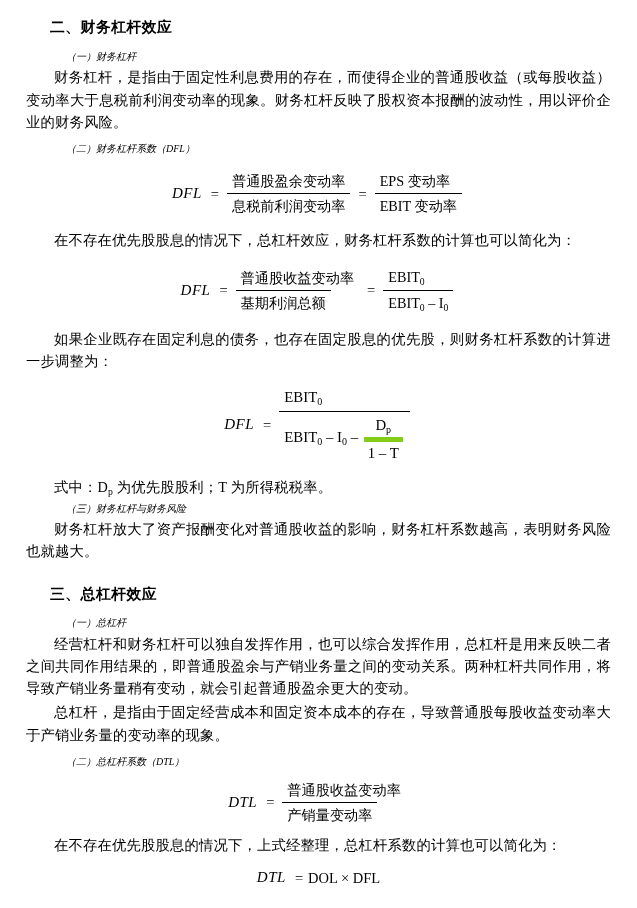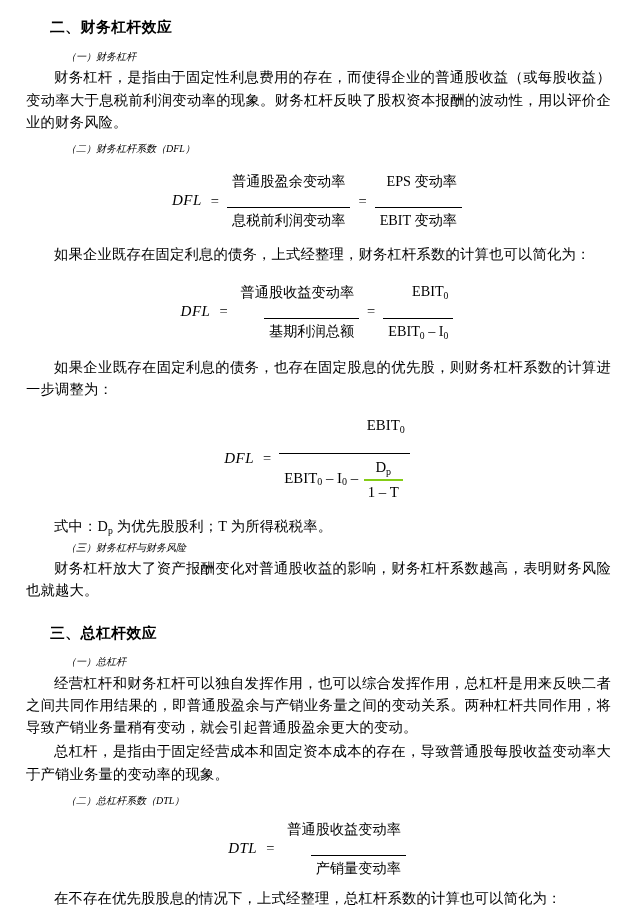"普通股盈余变动率" .frac { align-items: flex-end -> flex-start; gap: 14px -> none }
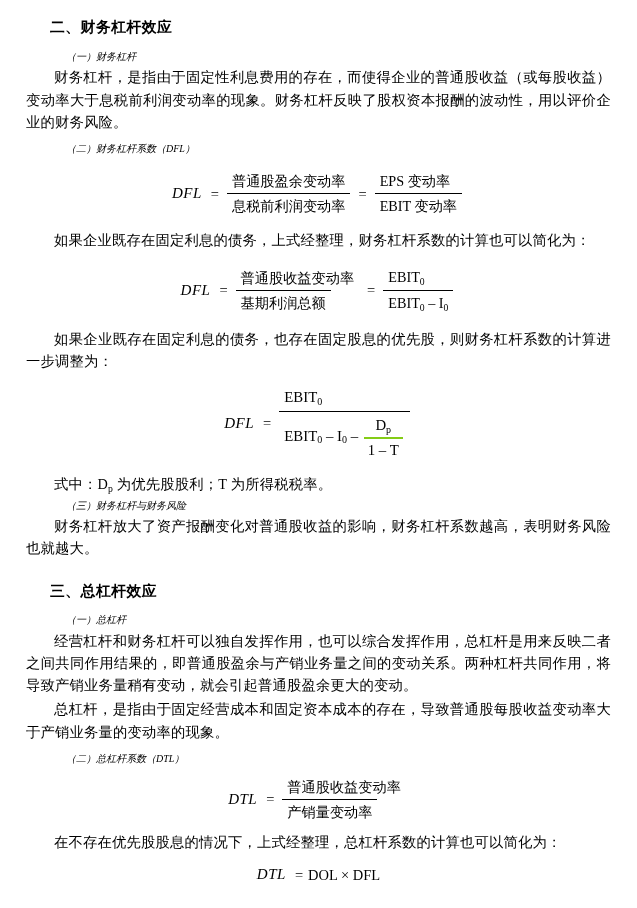"如果企业既存在固定利息的债务，上式经整理，财务杠杆系数的计算也可以简化为：" p.para { text: 如果企业既存在固定利息的债务，上式经整理 -> 在不存在优先股股息的情况下，总杠杆效应 }
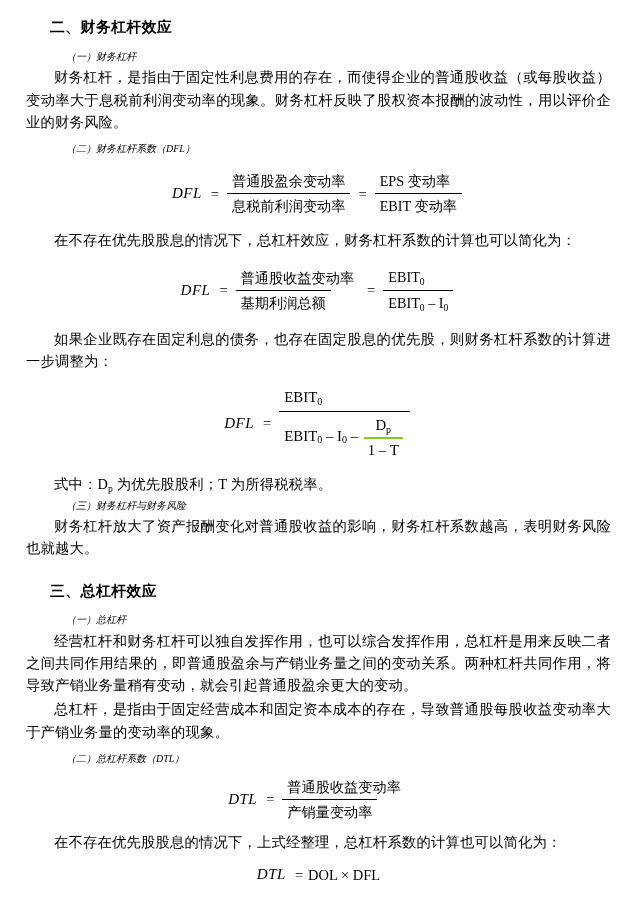"1 – T" .nested-frac-inner .den { border-top: 2px solid #84cc16 -> 5px solid #84cc16 }
